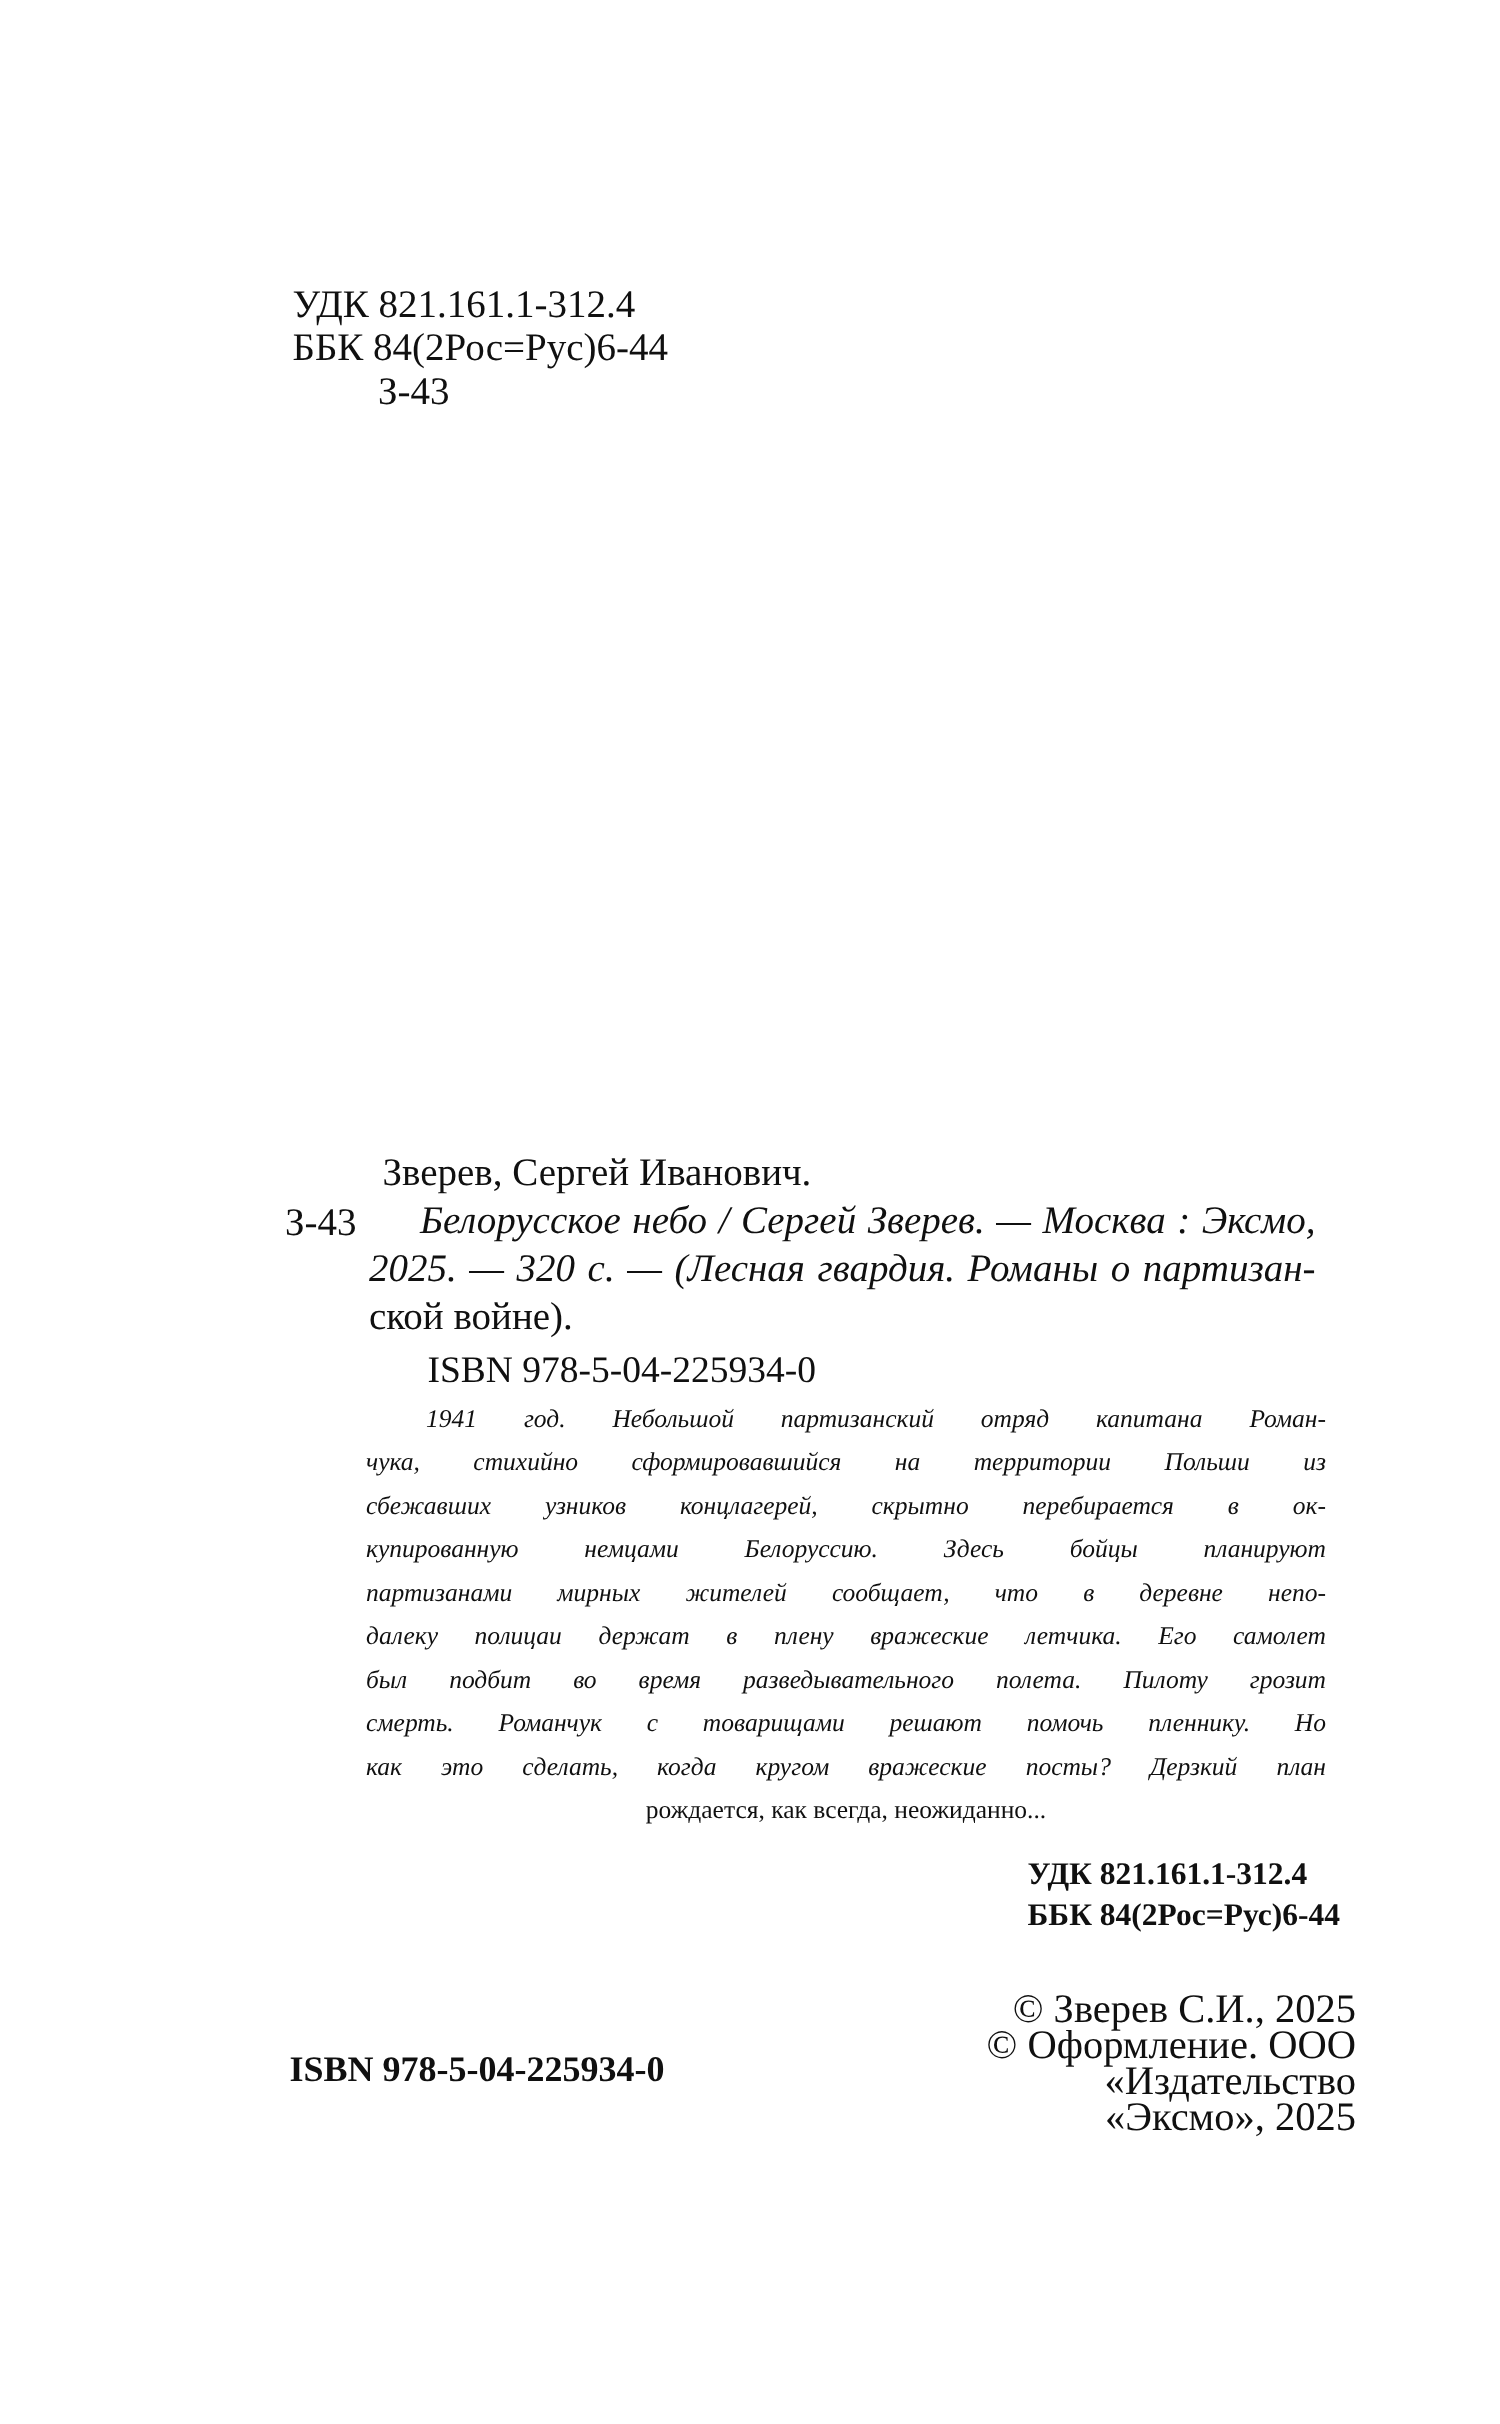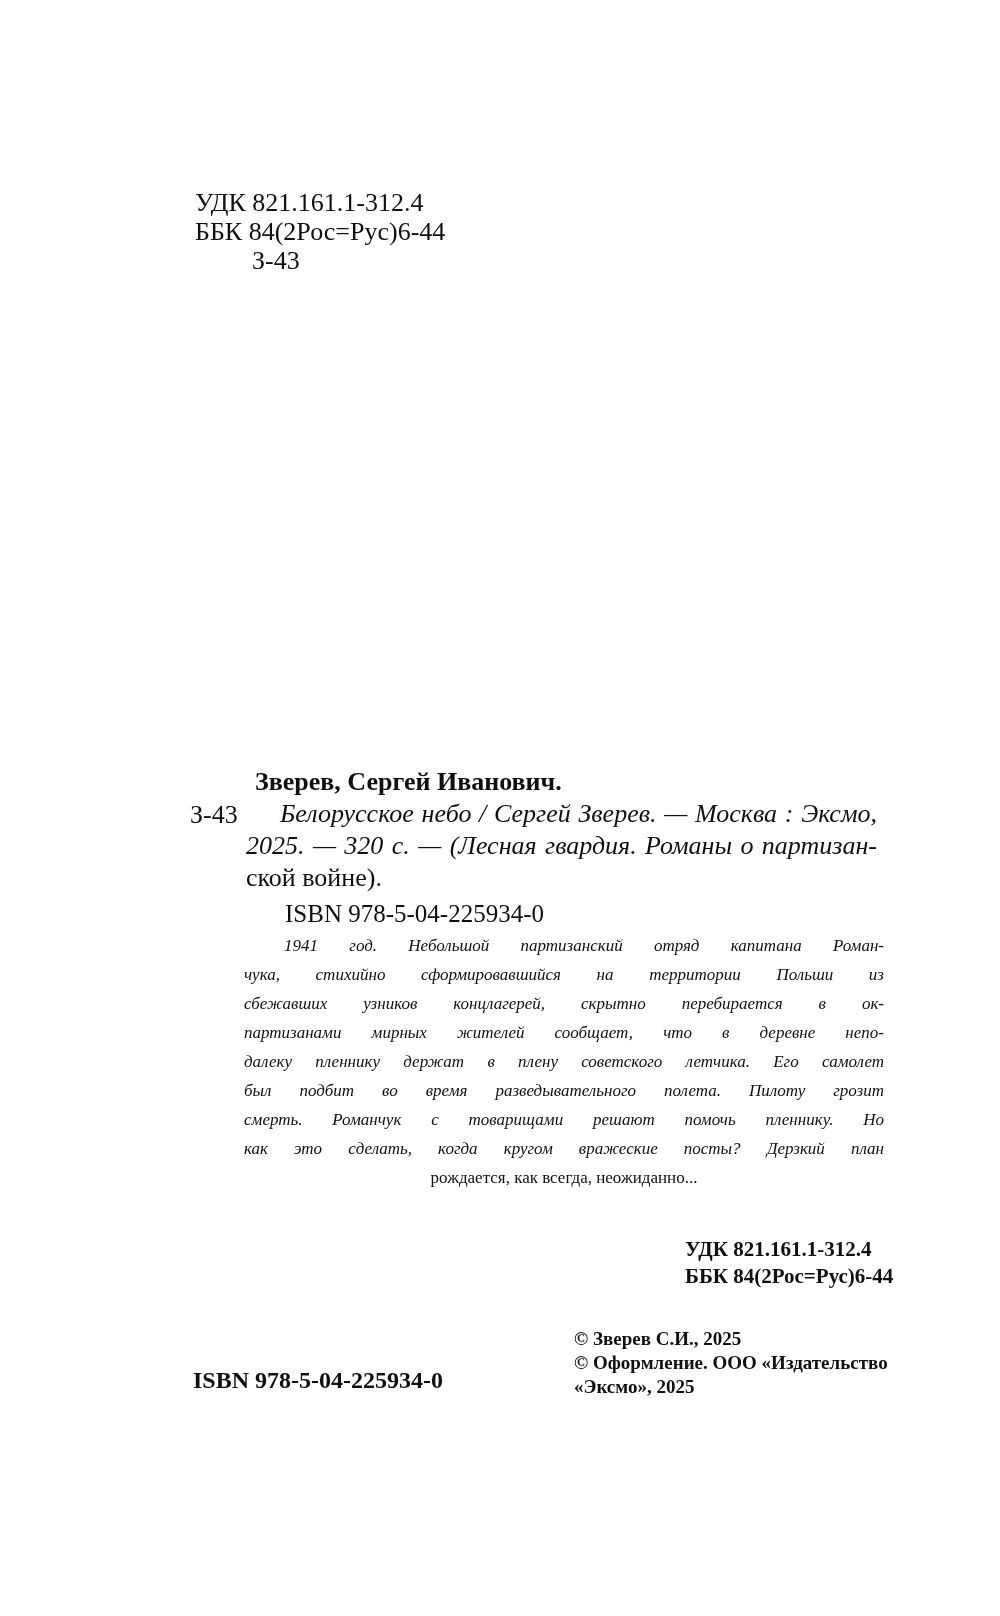"Зверев, Сергей Иванович." .card .author { font-weight: bold -> normal }
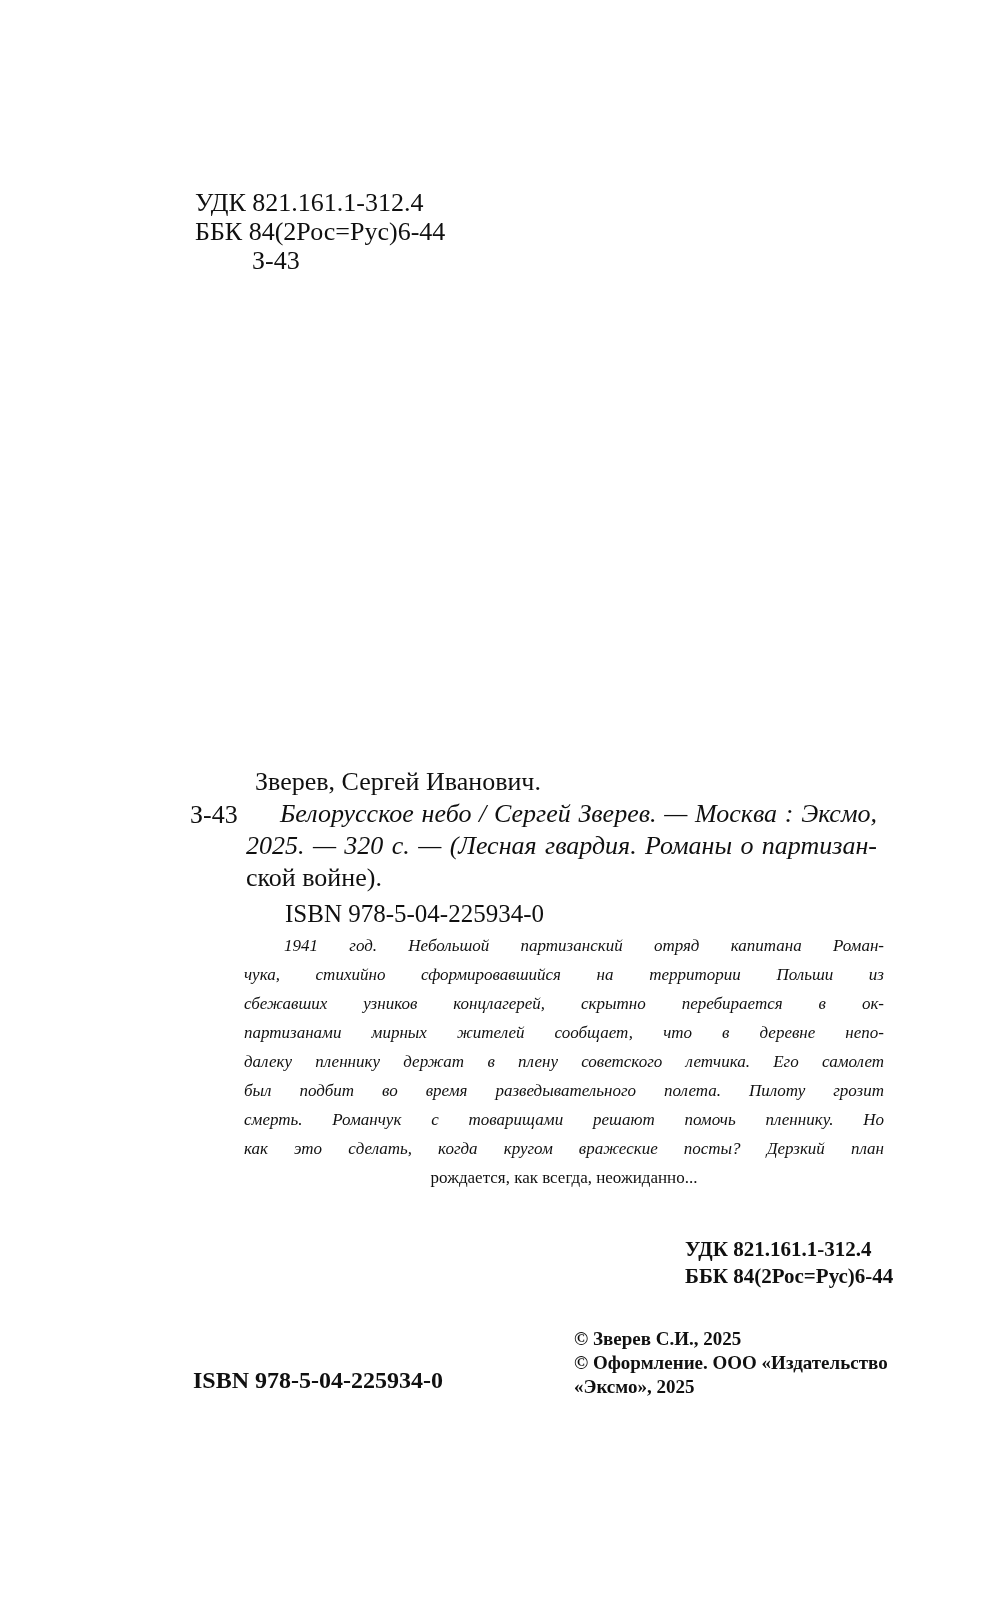"купированную немцами Белоруссию. Здесь" div.jl { html: none -> <div>купированную немцами Белоруссию. Здесь бойцы планируют</div> }
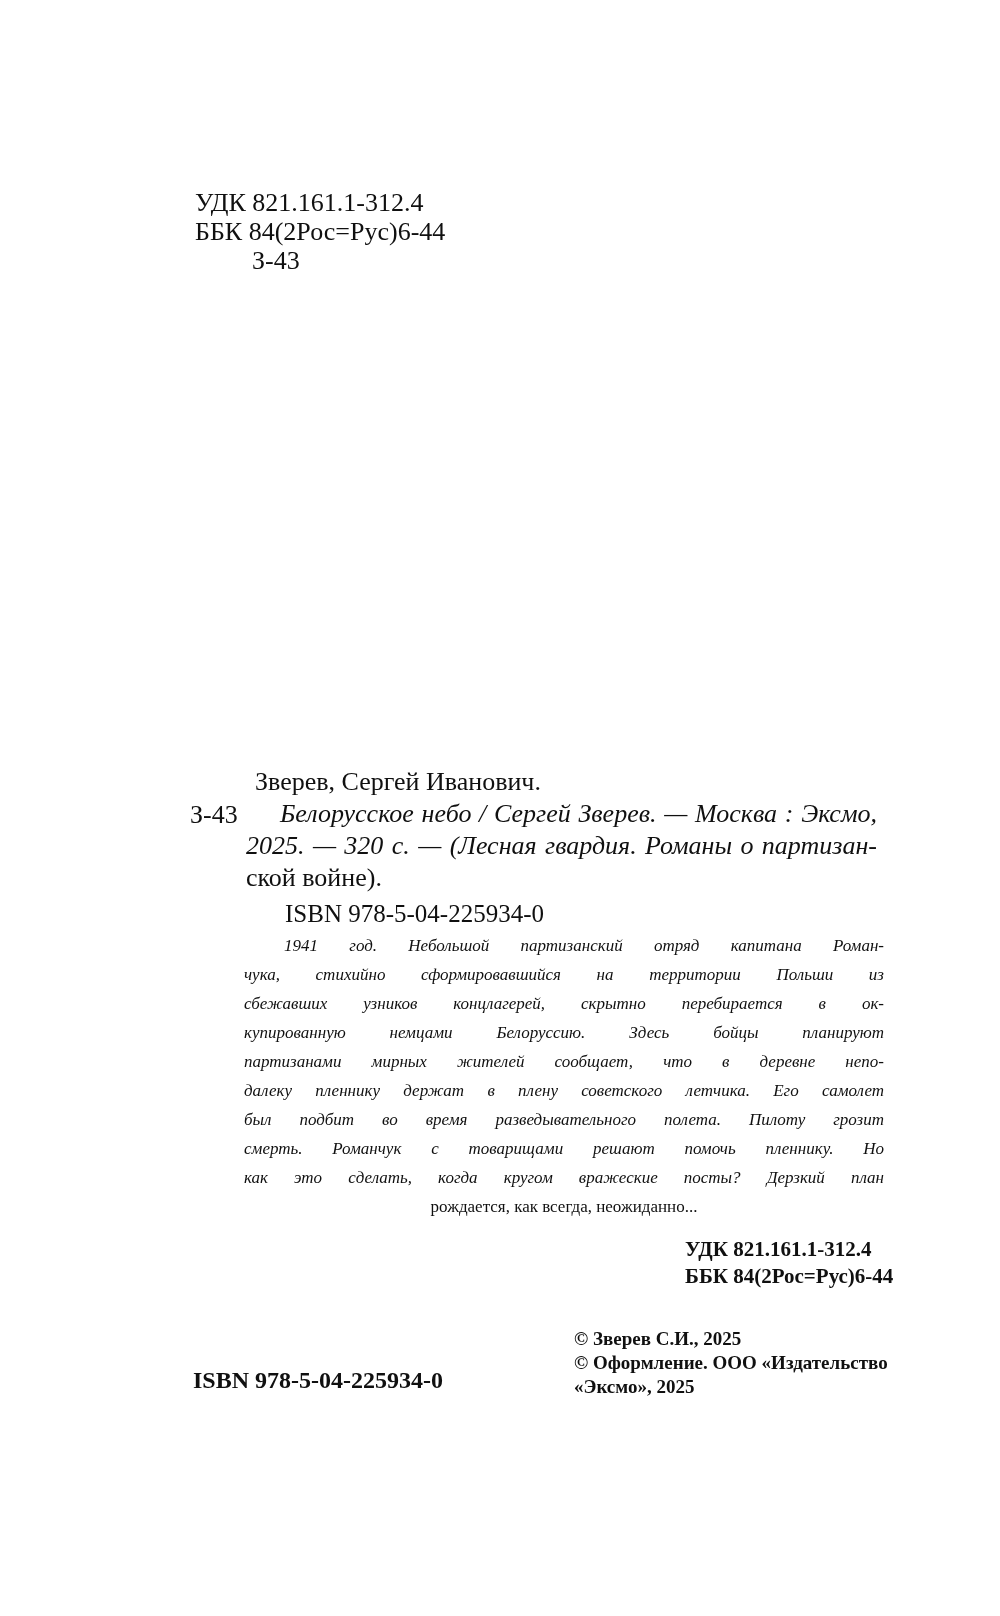"далеку пленнику держат в плену" div.jl { text: пленнику держат в плену советского -> полицаи держат в плену вражеские }
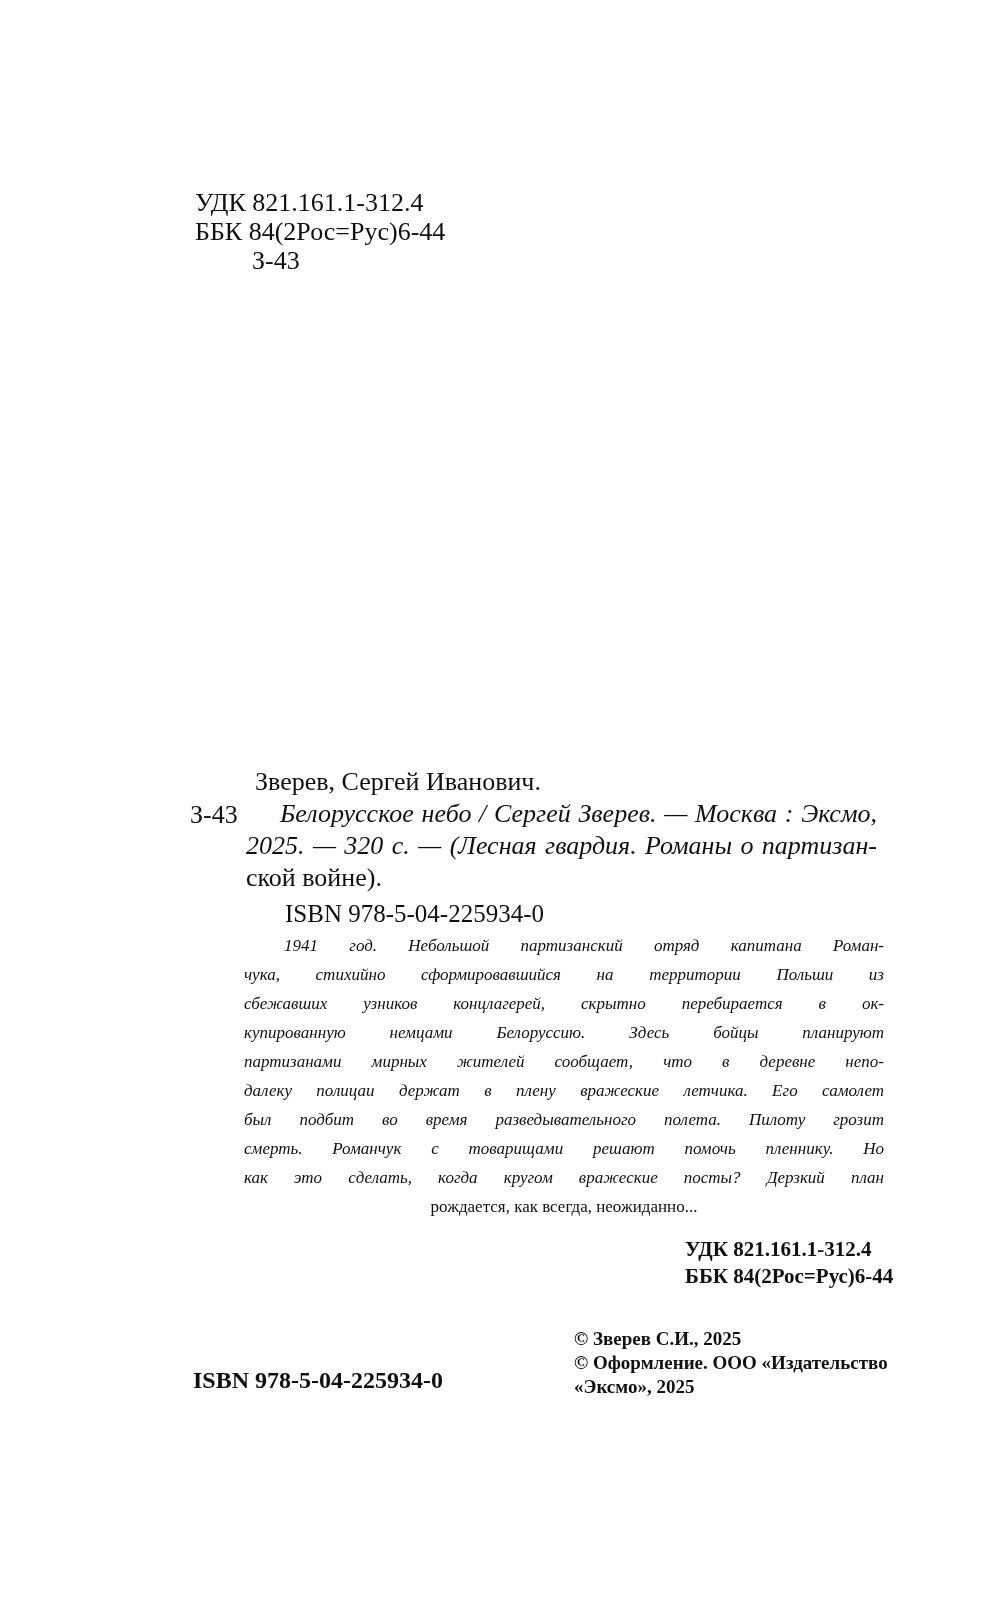"© Зверев С.И., 2025" .copyright { font-size: 19px -> 27px; font-weight: bold -> normal; text-align: none -> right }
